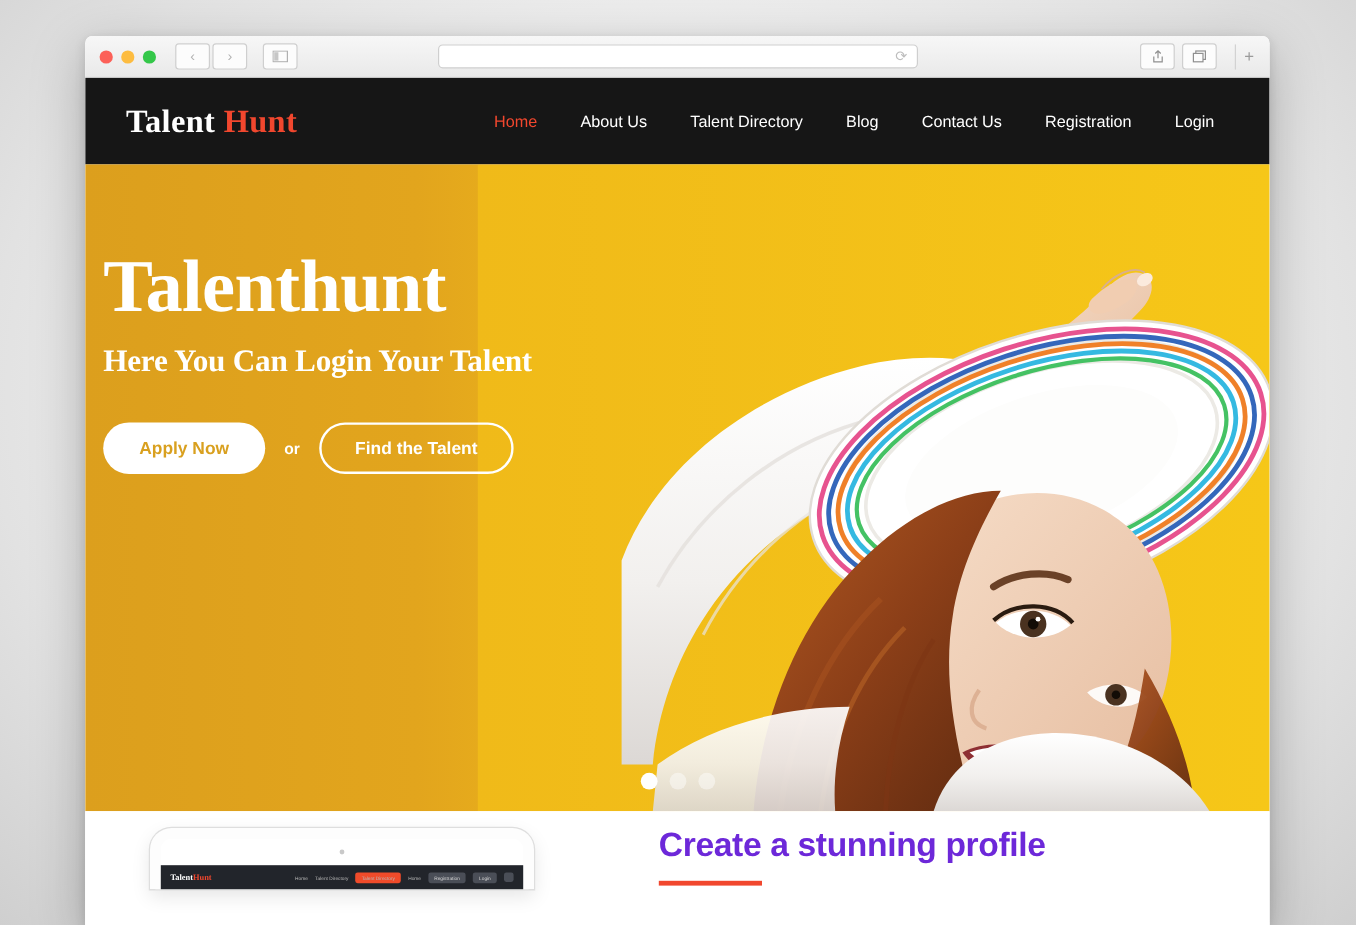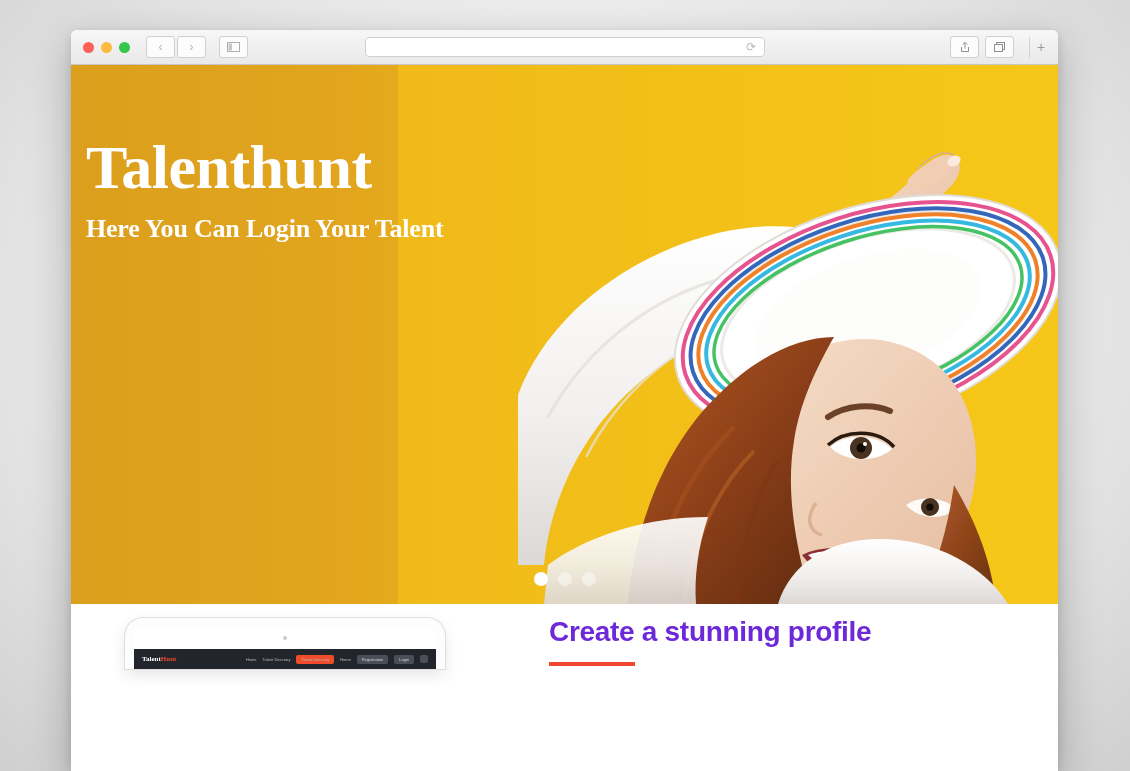"Talent Hunt" div.site-header { html: none -> <div> <div> <span>Talent</span> <span>Hunt</span> </div> <nav> <a>Home</a> <a>About Us</a> <a>Talent Directory</a> <a>Blog</a> <a>Contact Us</a> <a>Registration</a> <a>Login</a> </nav> </div> }
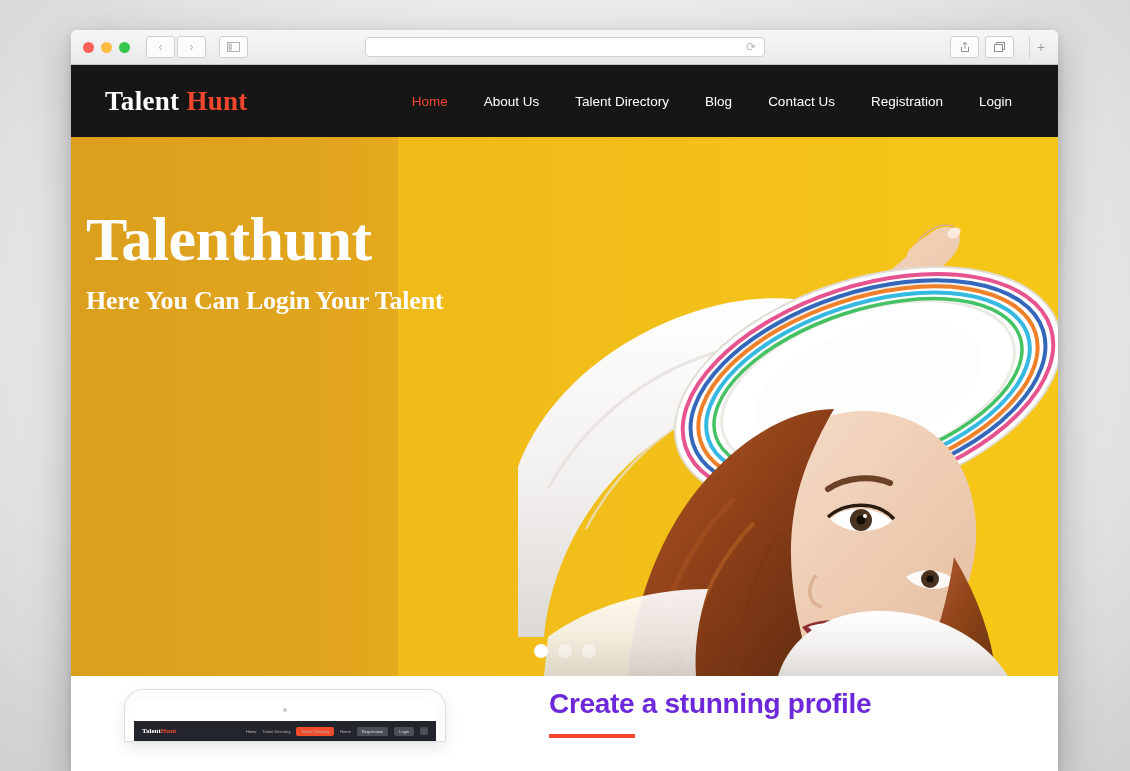"Apply Now" div.hero-actions { html: none -> <div> <button>Apply Now</button> <span>or</span> <button>Find the Talent</button> </div> }
